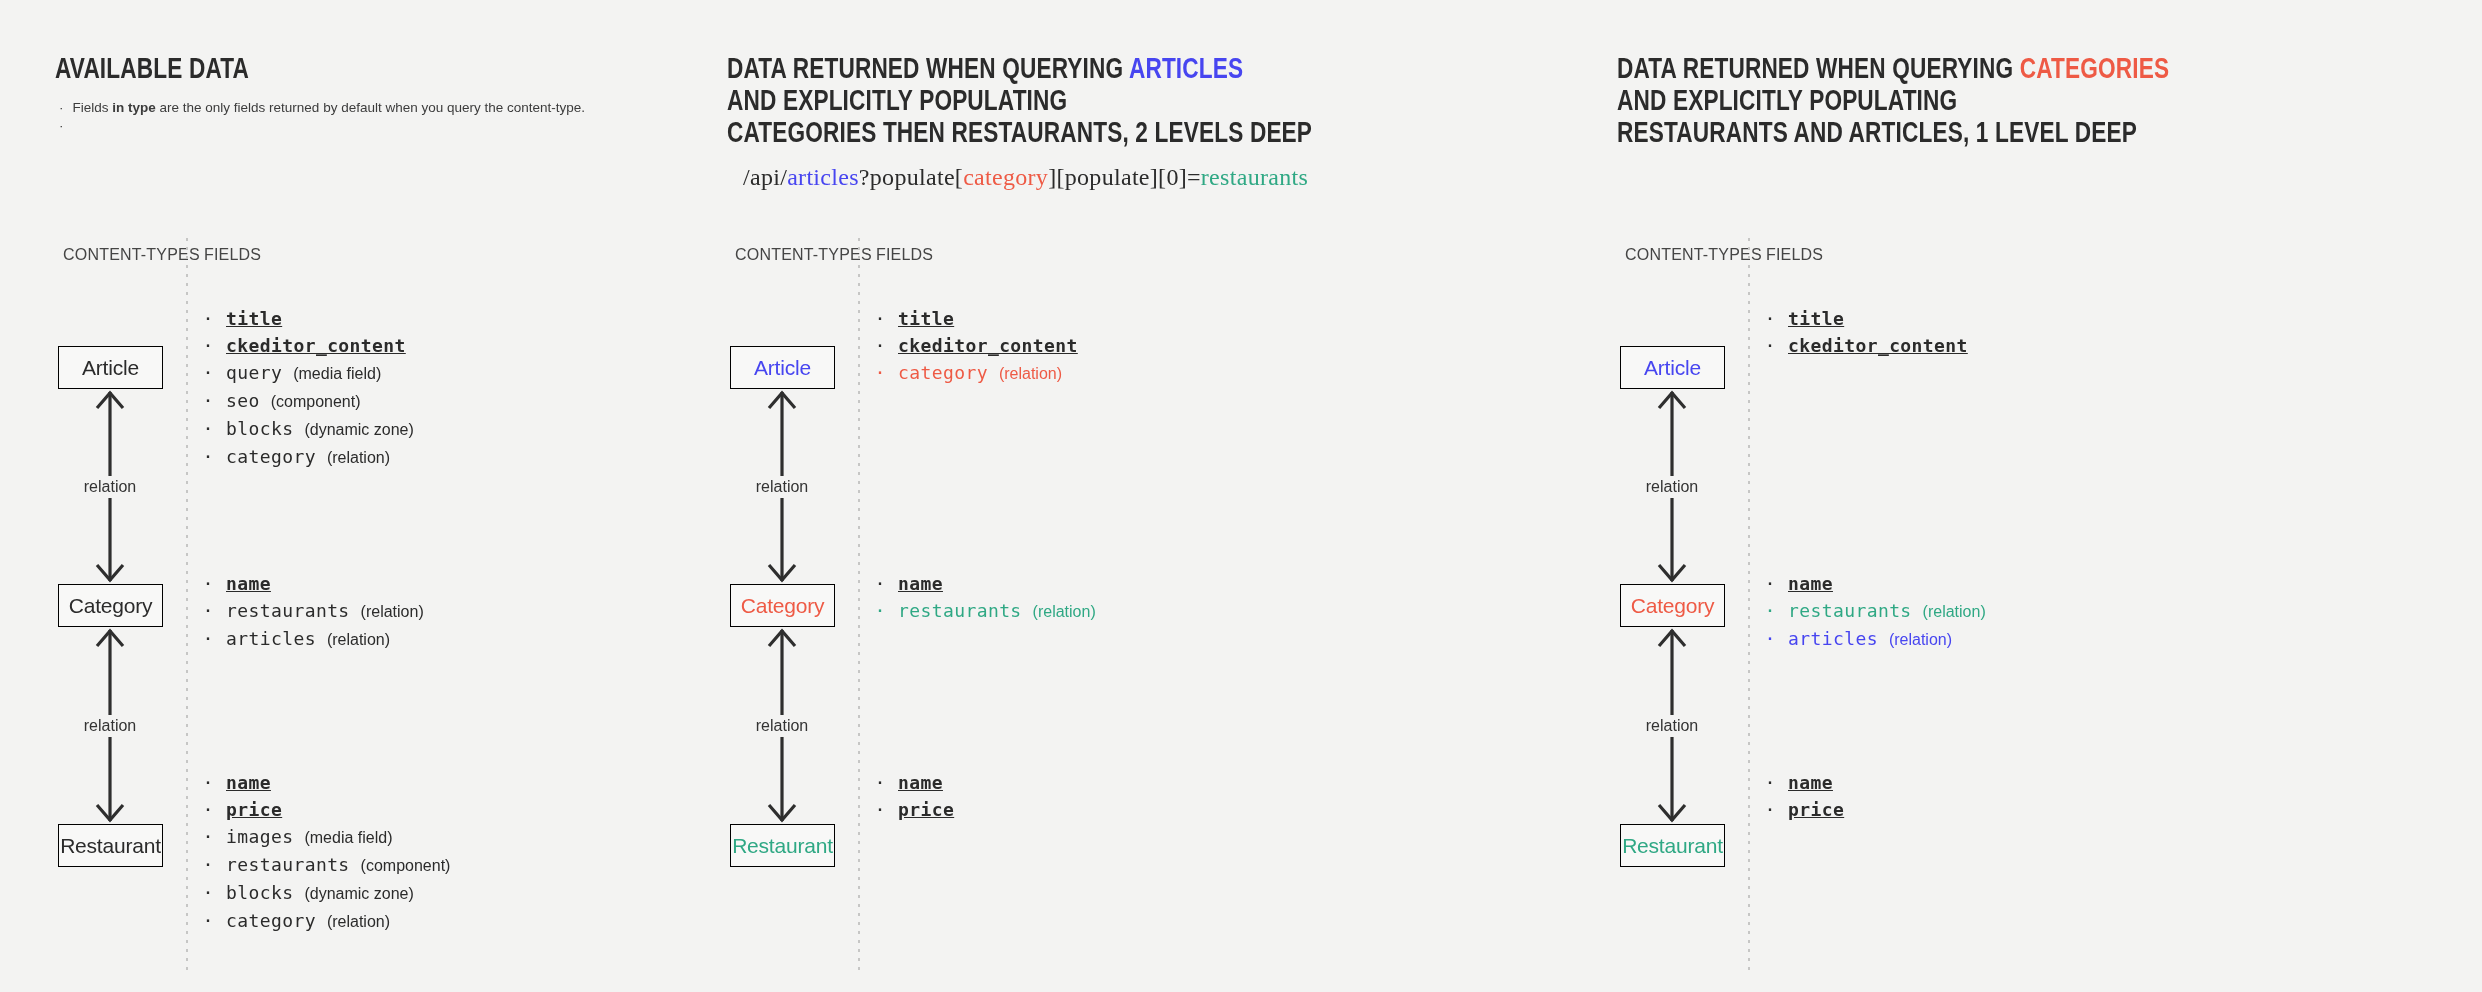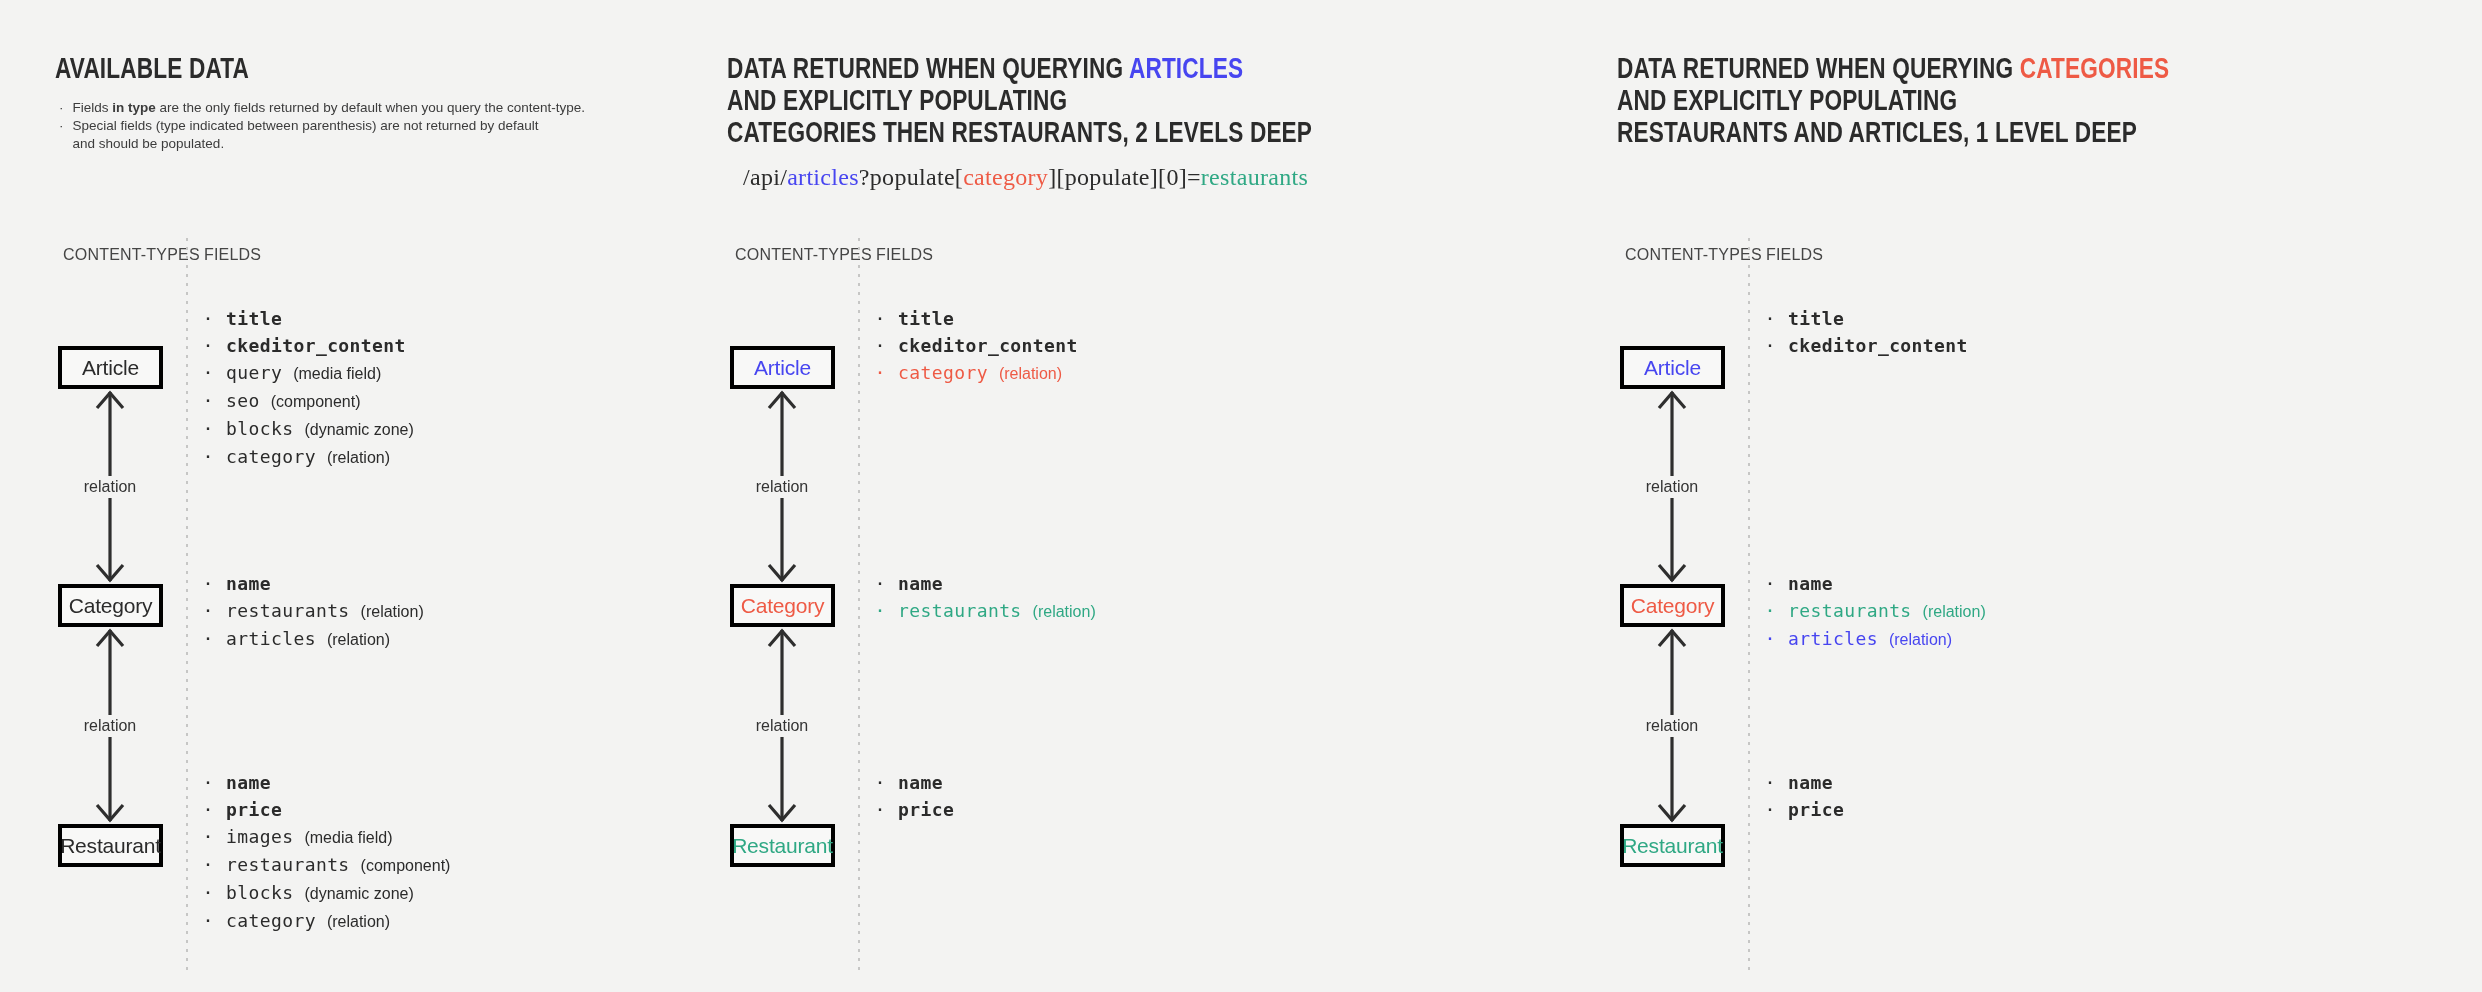"Special fields (type indicated between" span.note-text { html: <span><span>Special fields (type indicated between parenthesis) are not returned by default and should be populated.</span></span> -> none }
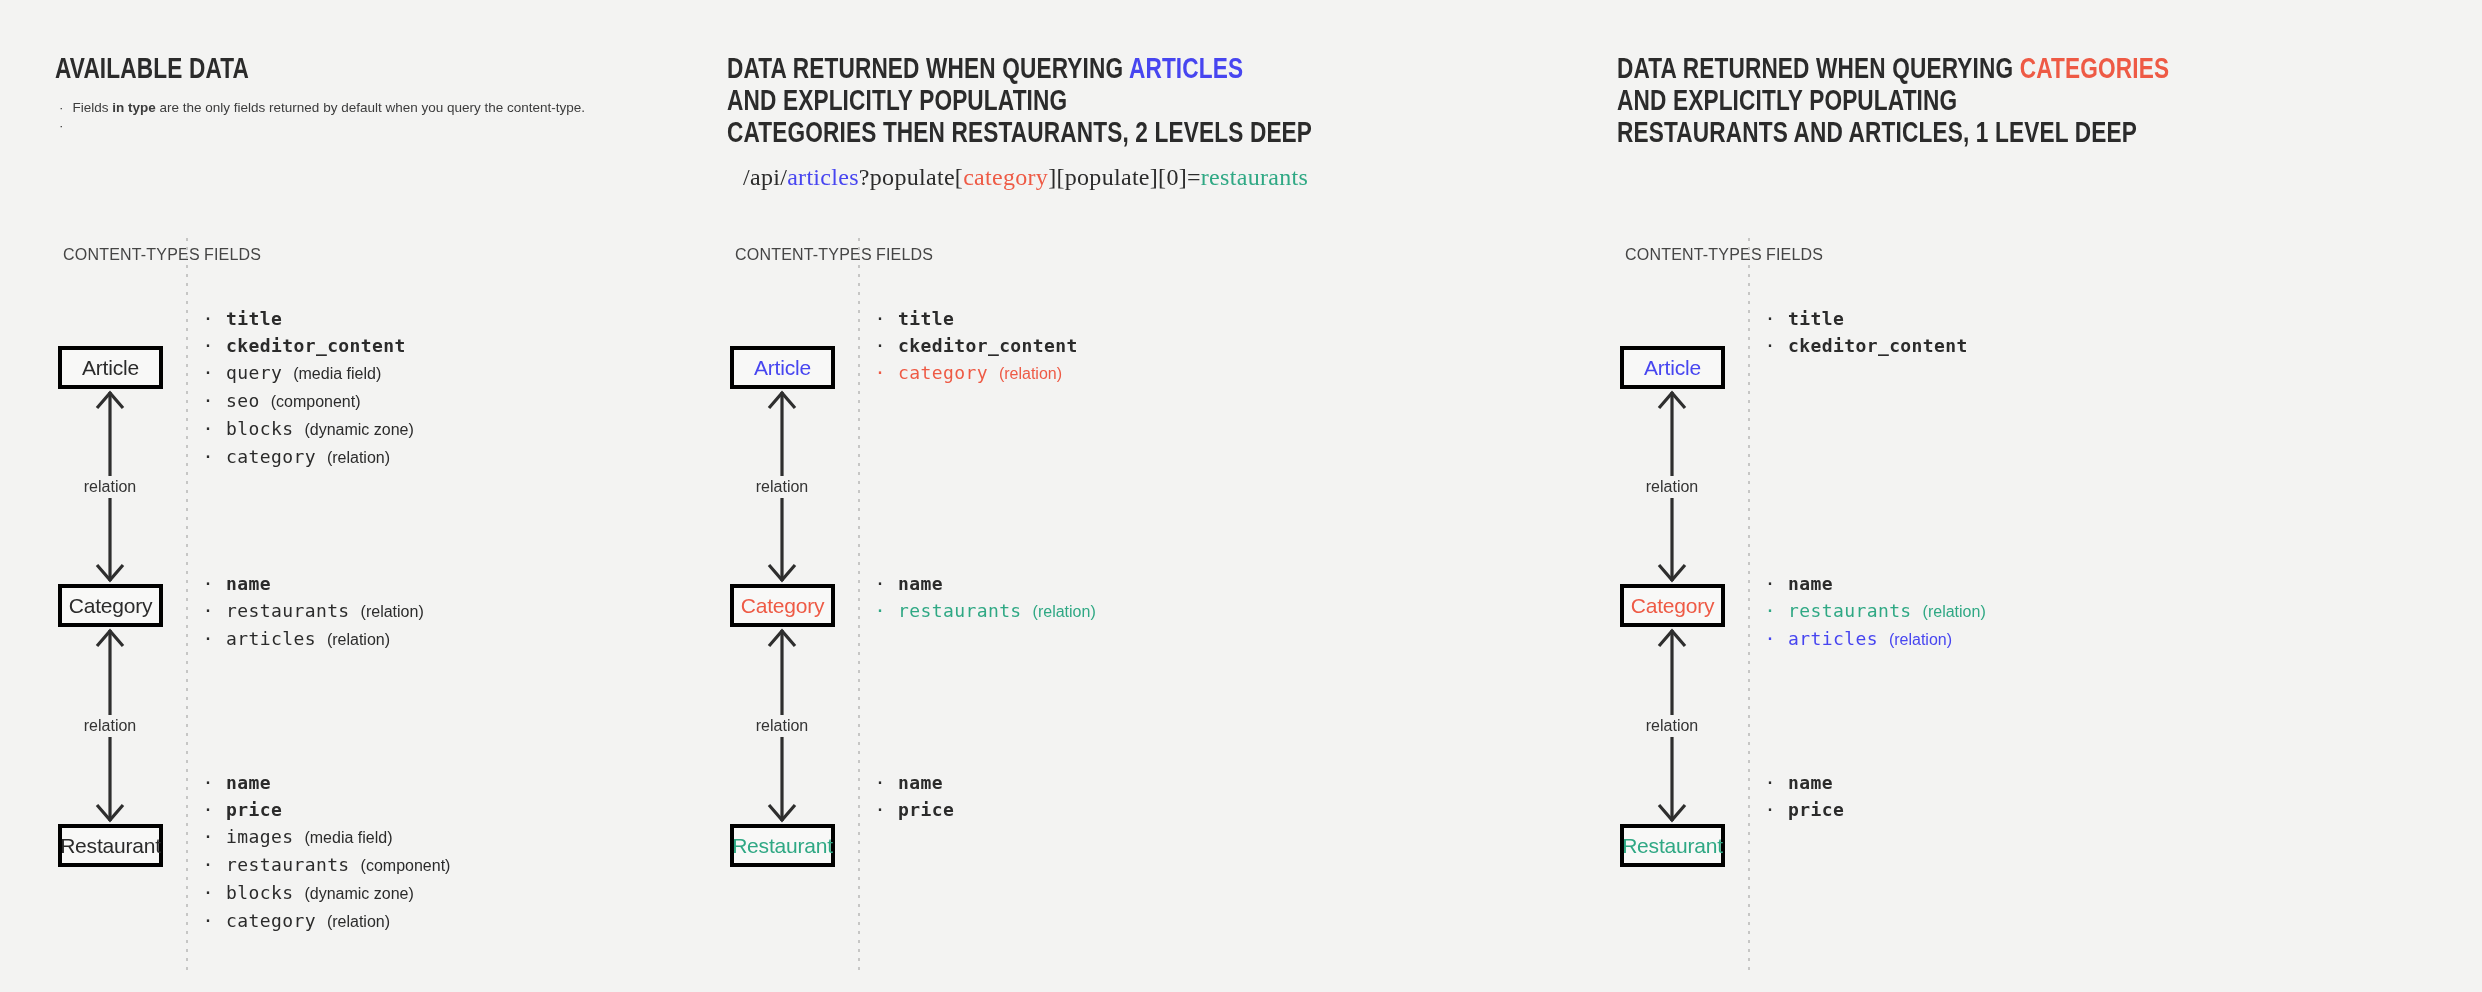"title" .field-name.bold { text-decoration: none -> underline }
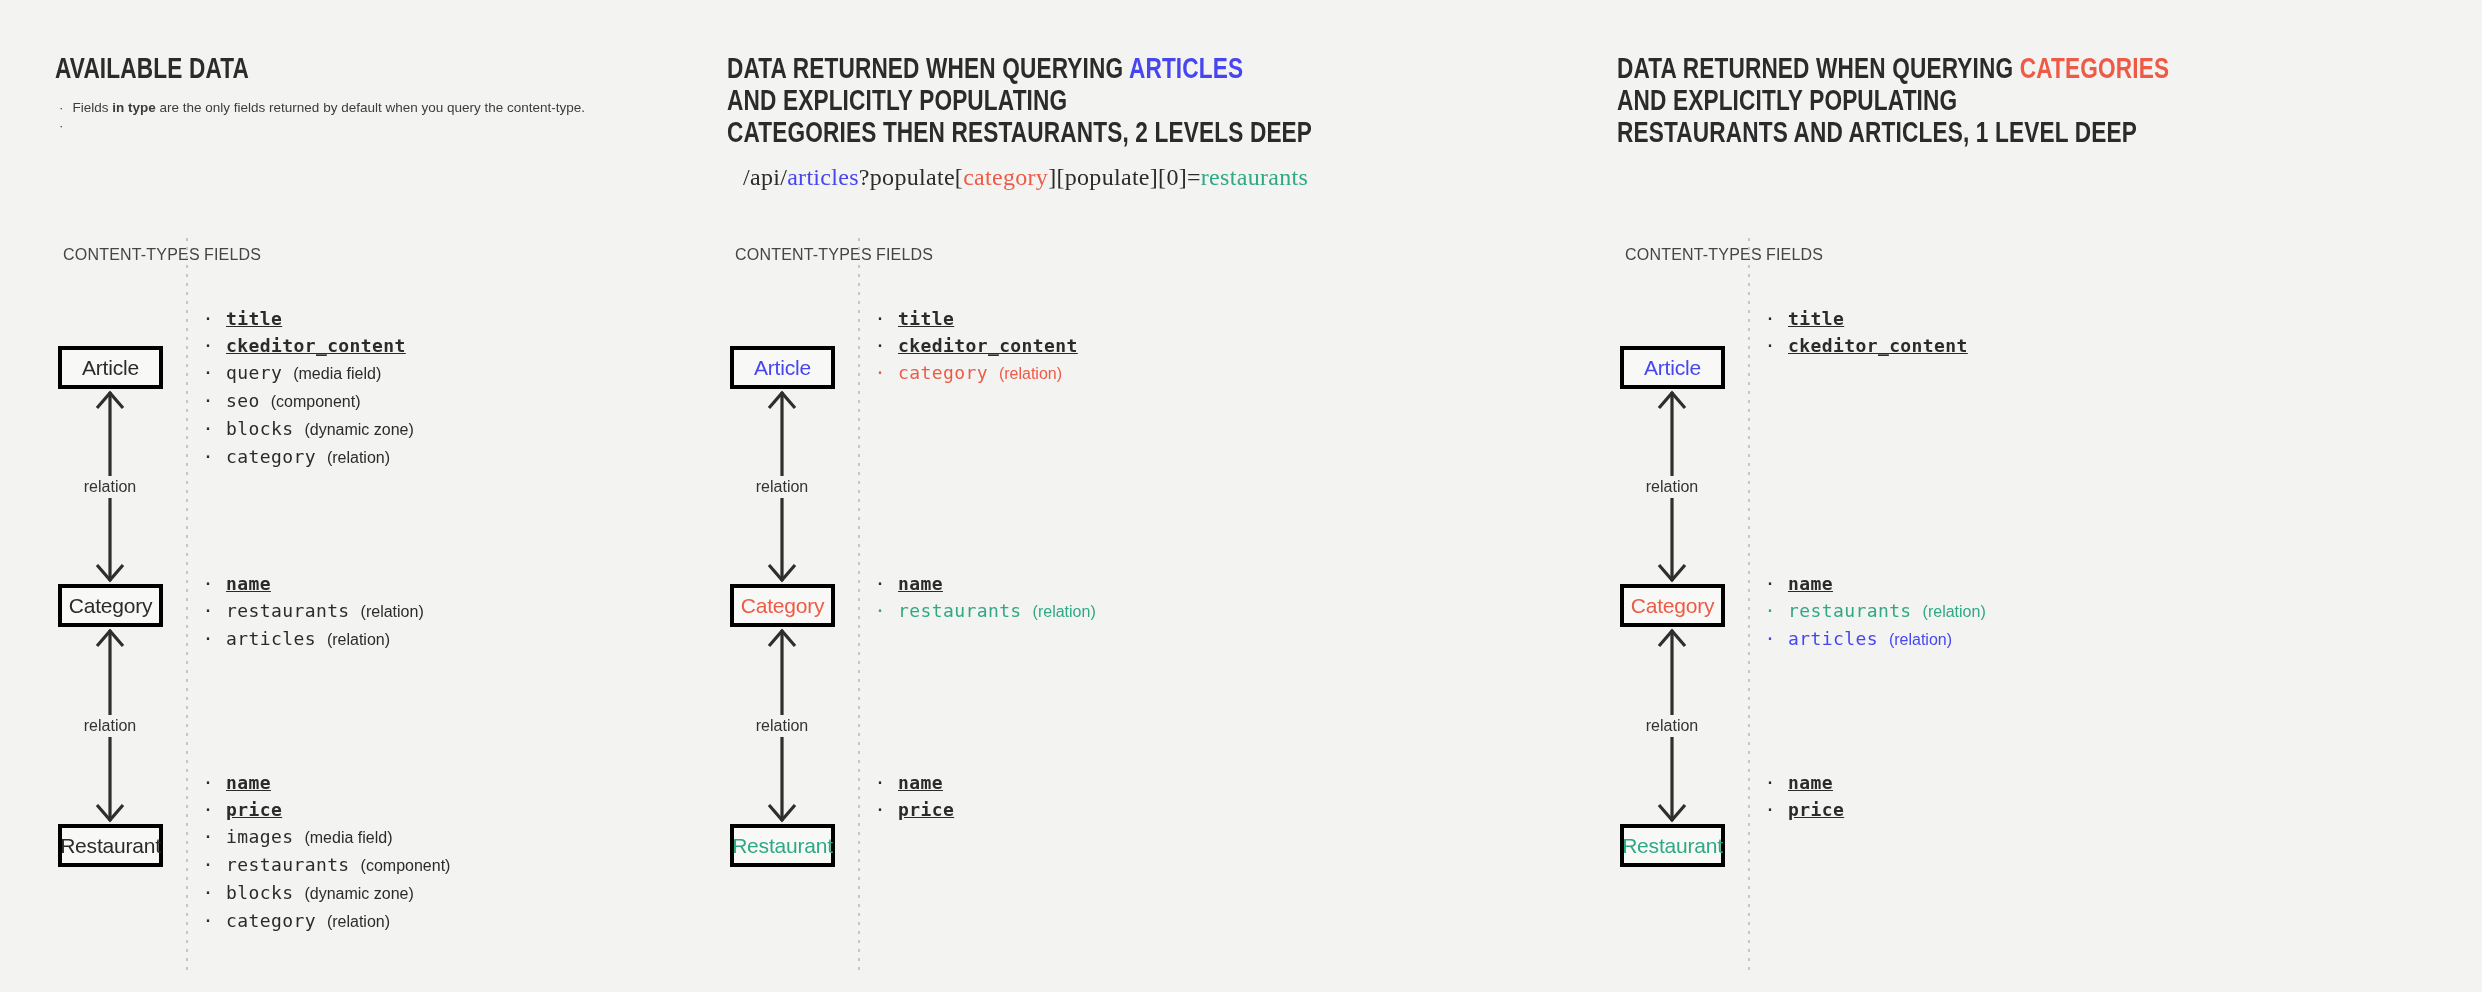"Article" .node-box { border: 4px solid #000000 -> 1px solid #000000 }
